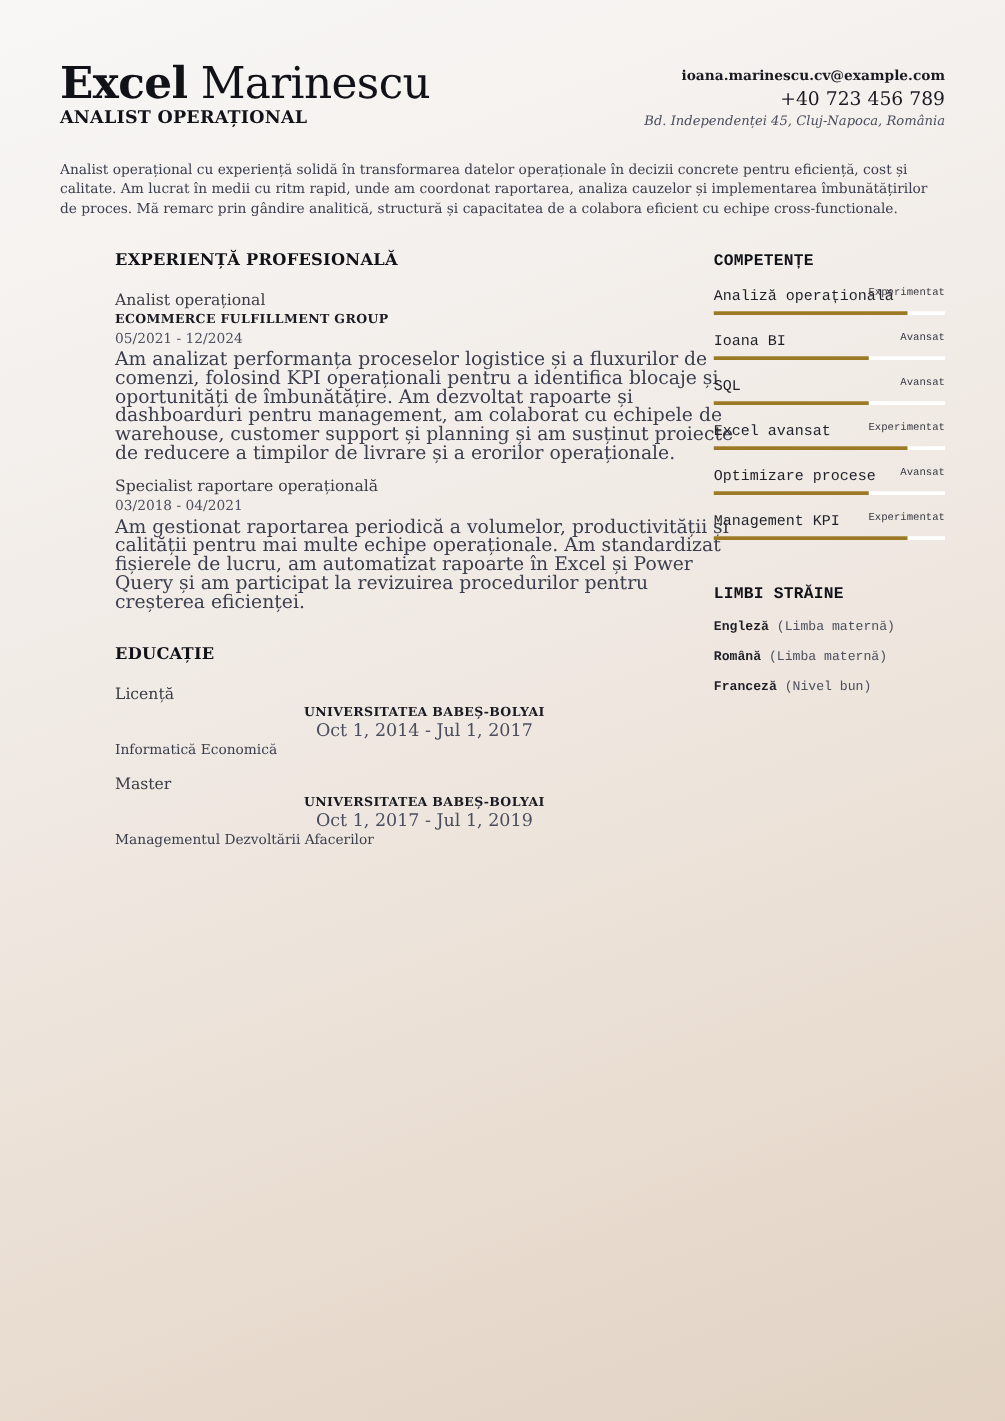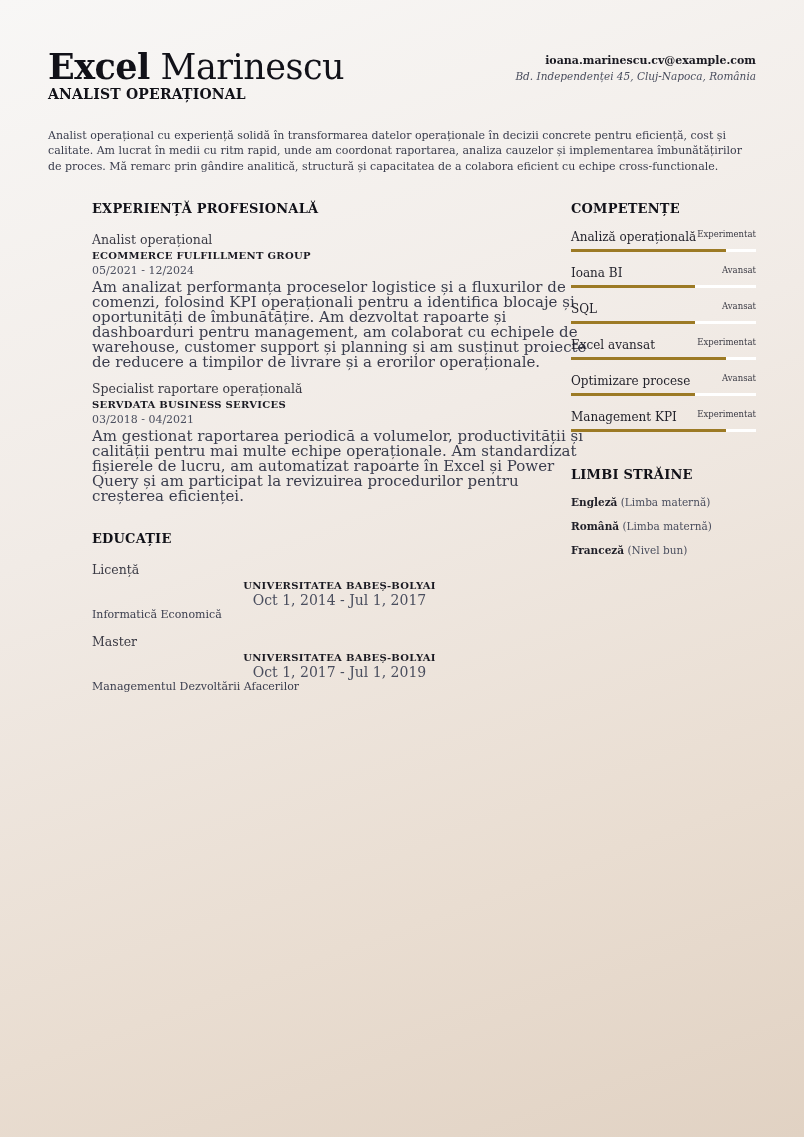"+40 723 456 789" div.phone { html: none -> <div>+40 723 456 789</div> }
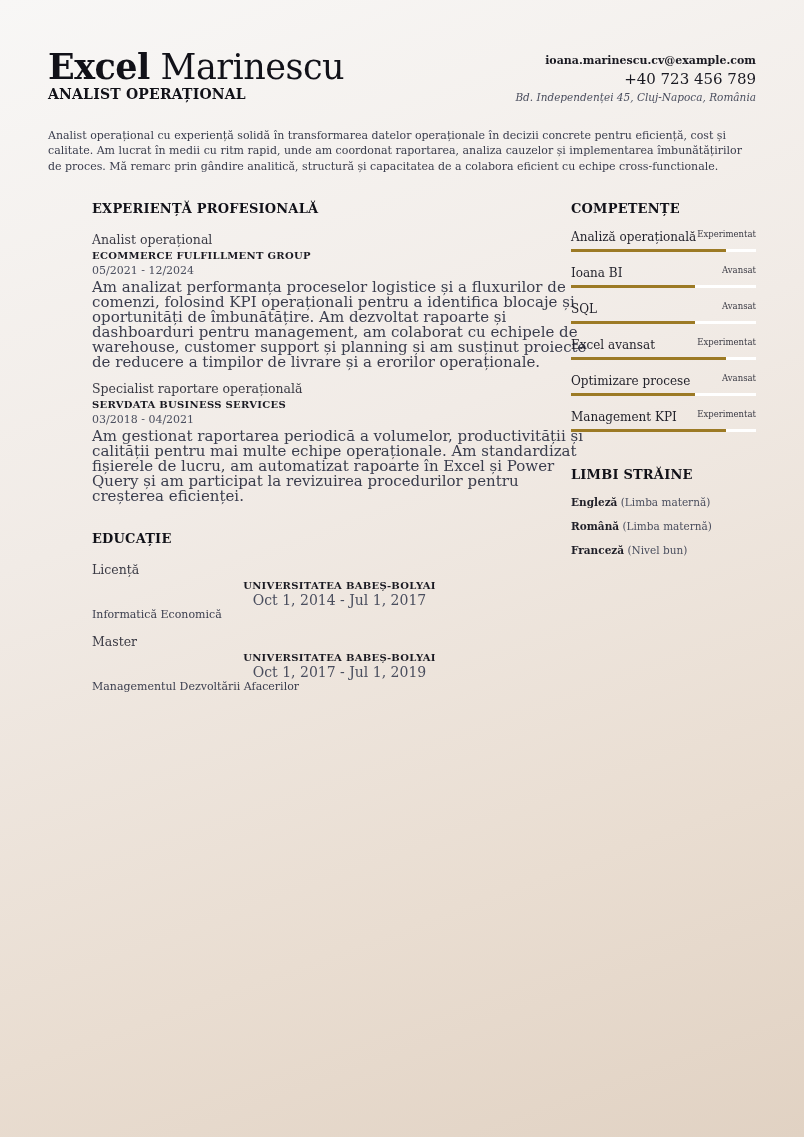"COMPETENȚE" .right-col { font-family: none -> Liberation Mono, monospace }
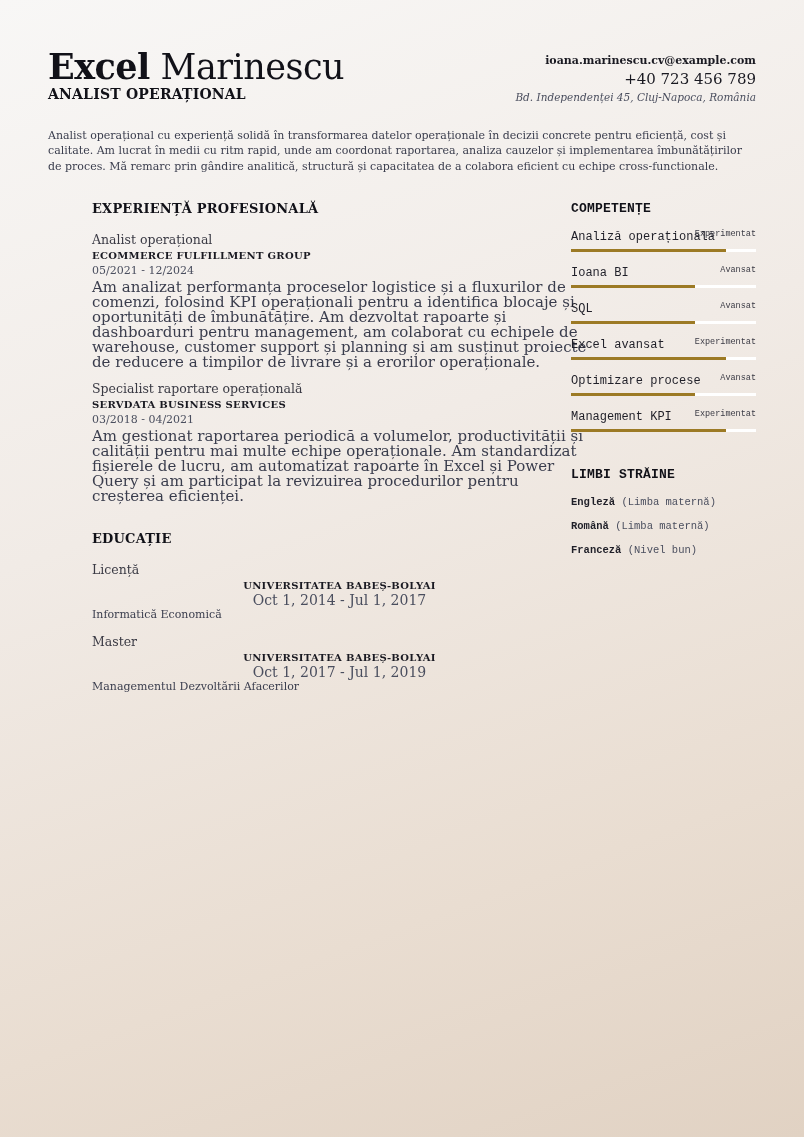"SERVDATA BUSINESS SERVICES" div.company { html: <div>SERVDATA BUSINESS SERVICES</div> -> none }
